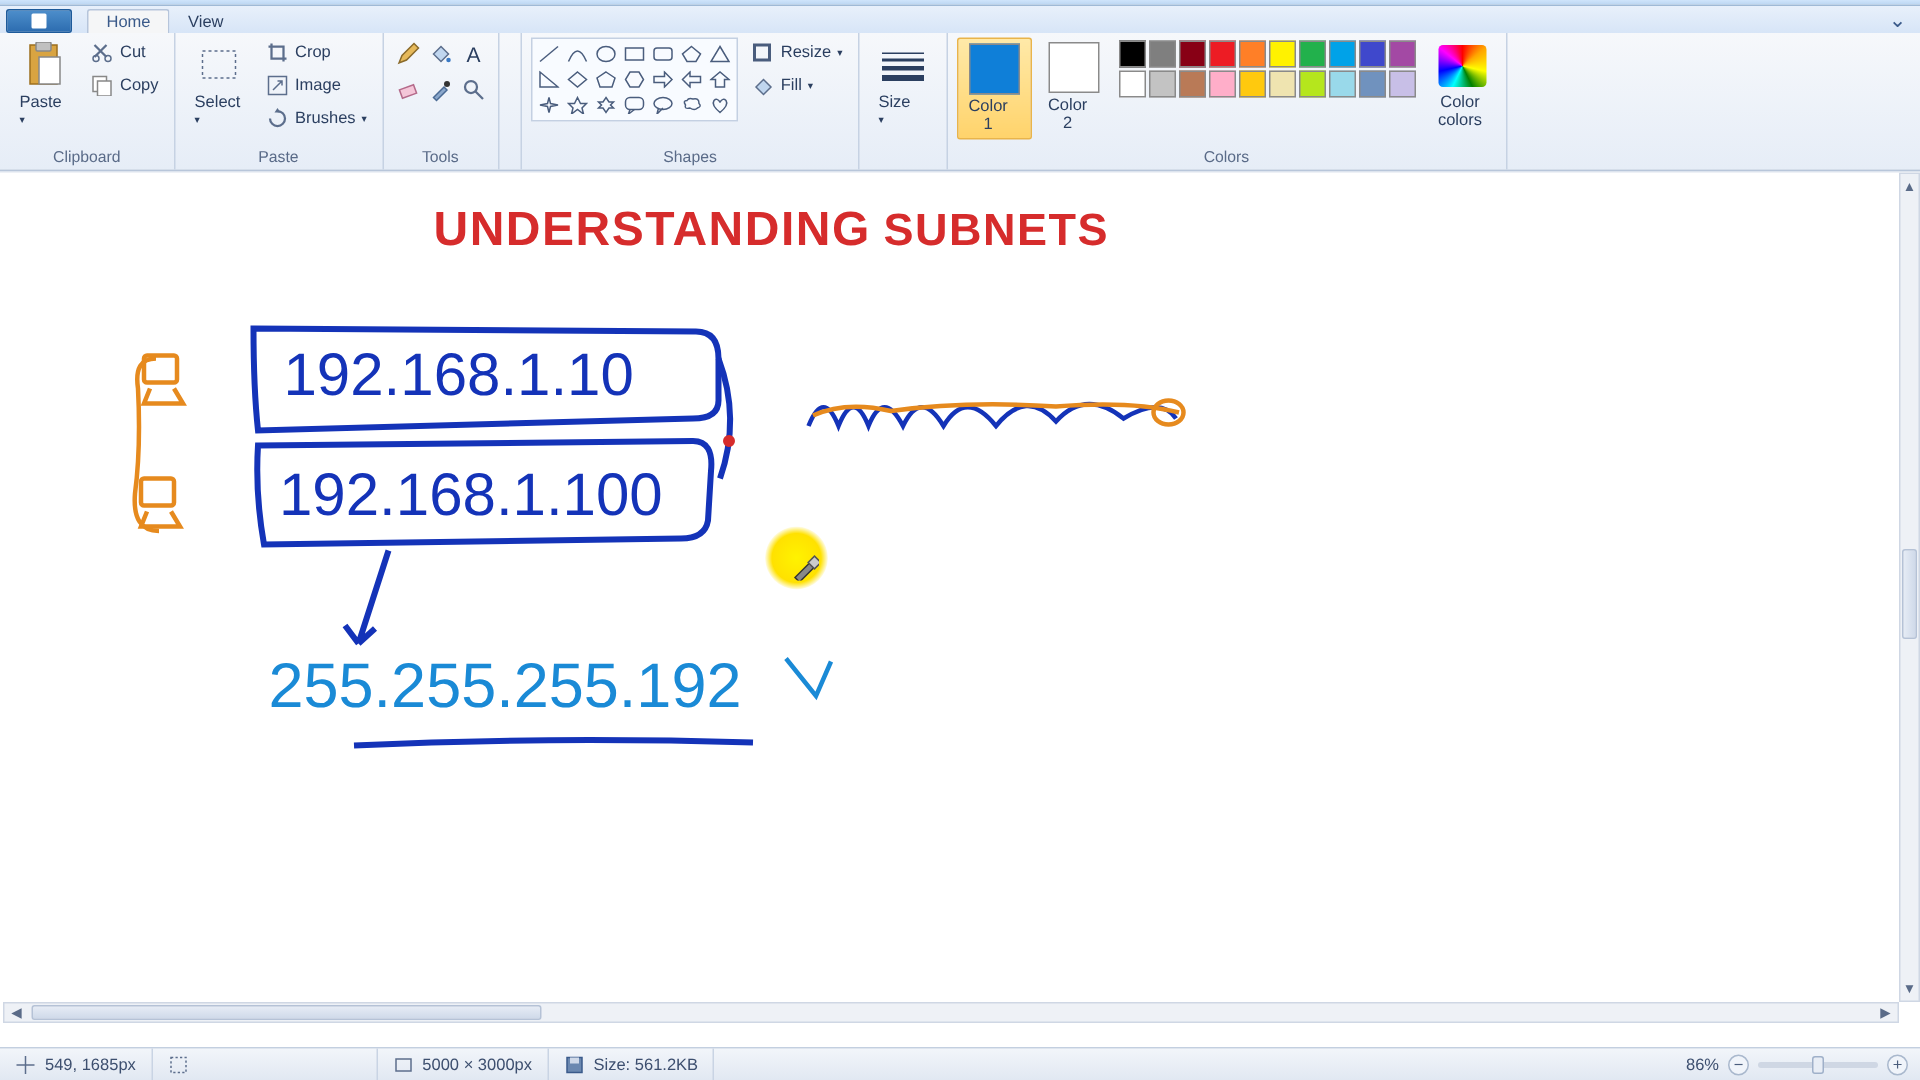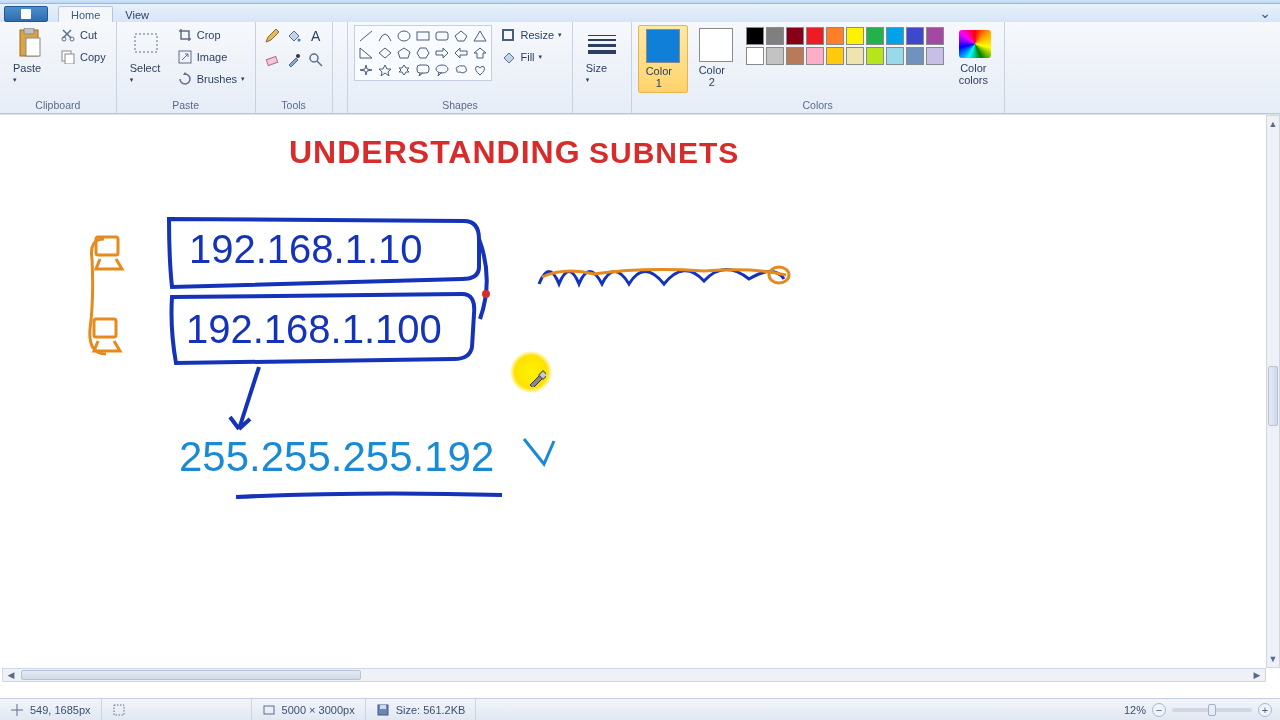"12%" span { text: 12% -> 86% }
